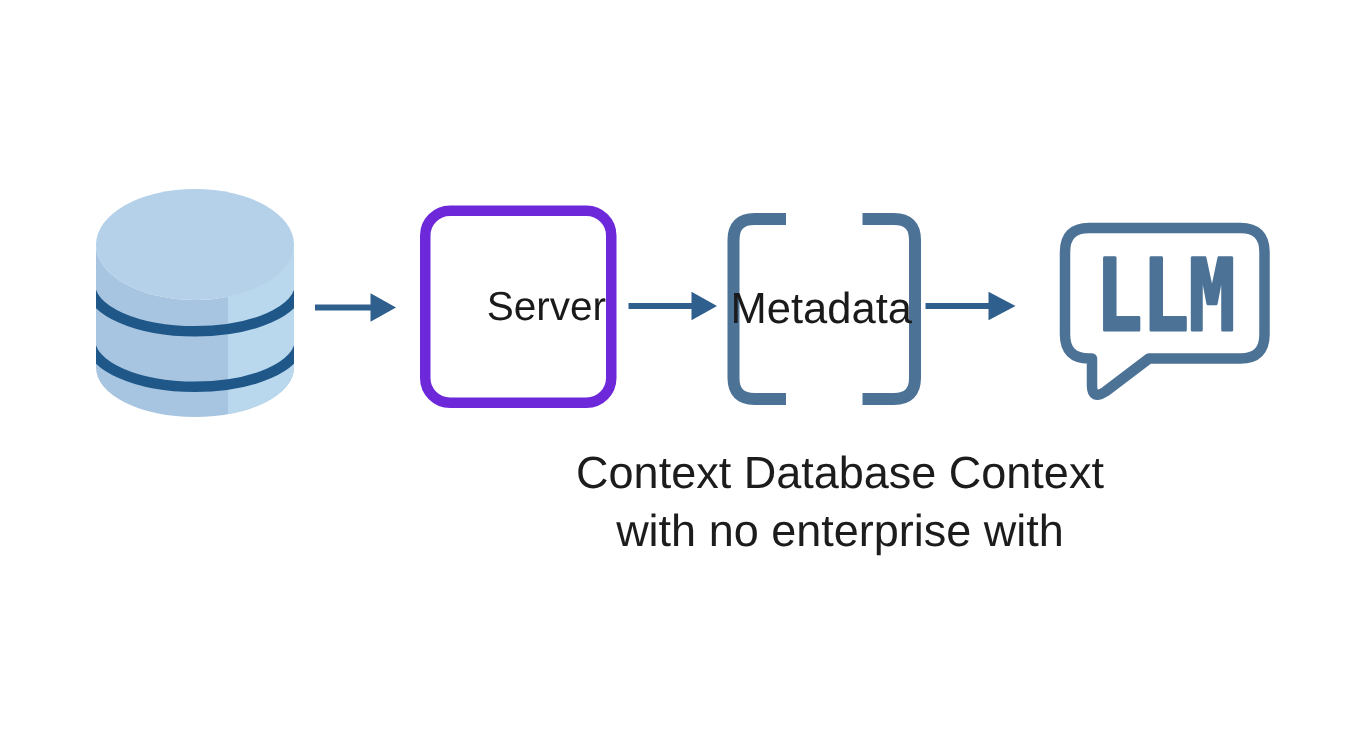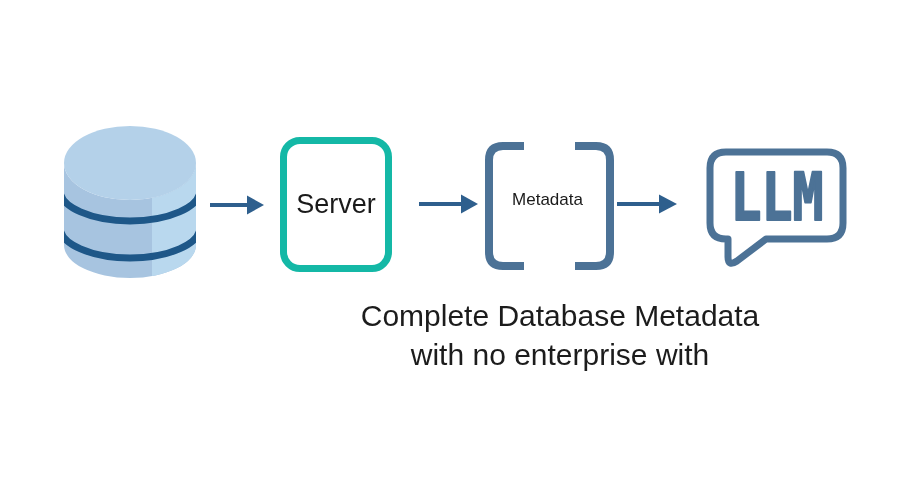"Server" .server-box { border: 7px solid #14b8a6 -> 7px solid #6d28d9; justify-content: center -> flex-end; width: 112px -> 131px }
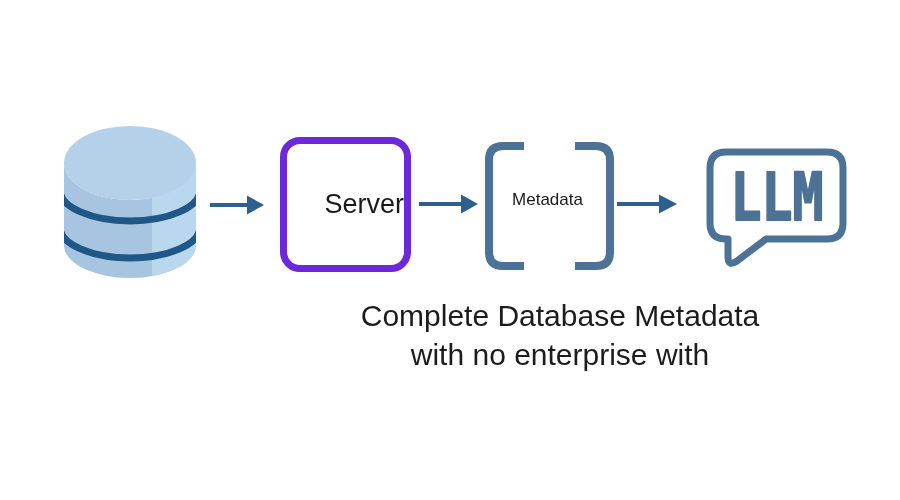"Metadata" .metadata-label { font-size: 17px -> 29px }
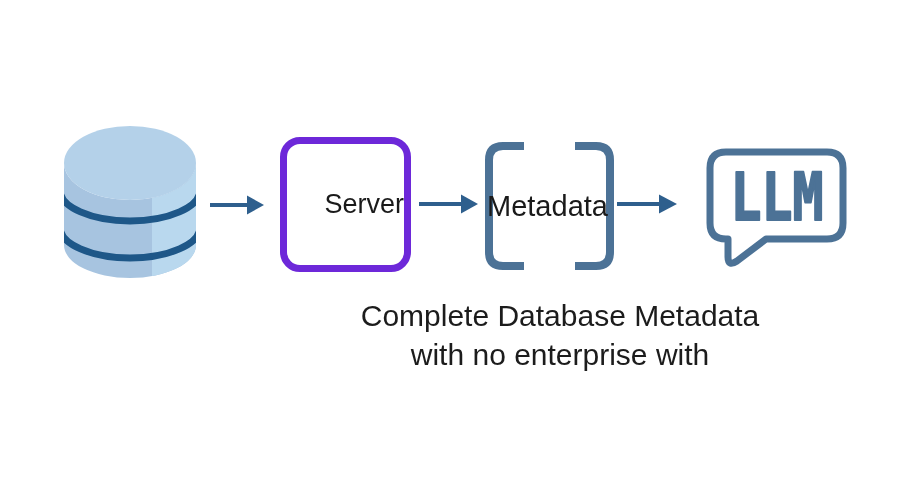"Complete Database Metadata" div { text: Complete Database Metadata -> Context Database Context }
